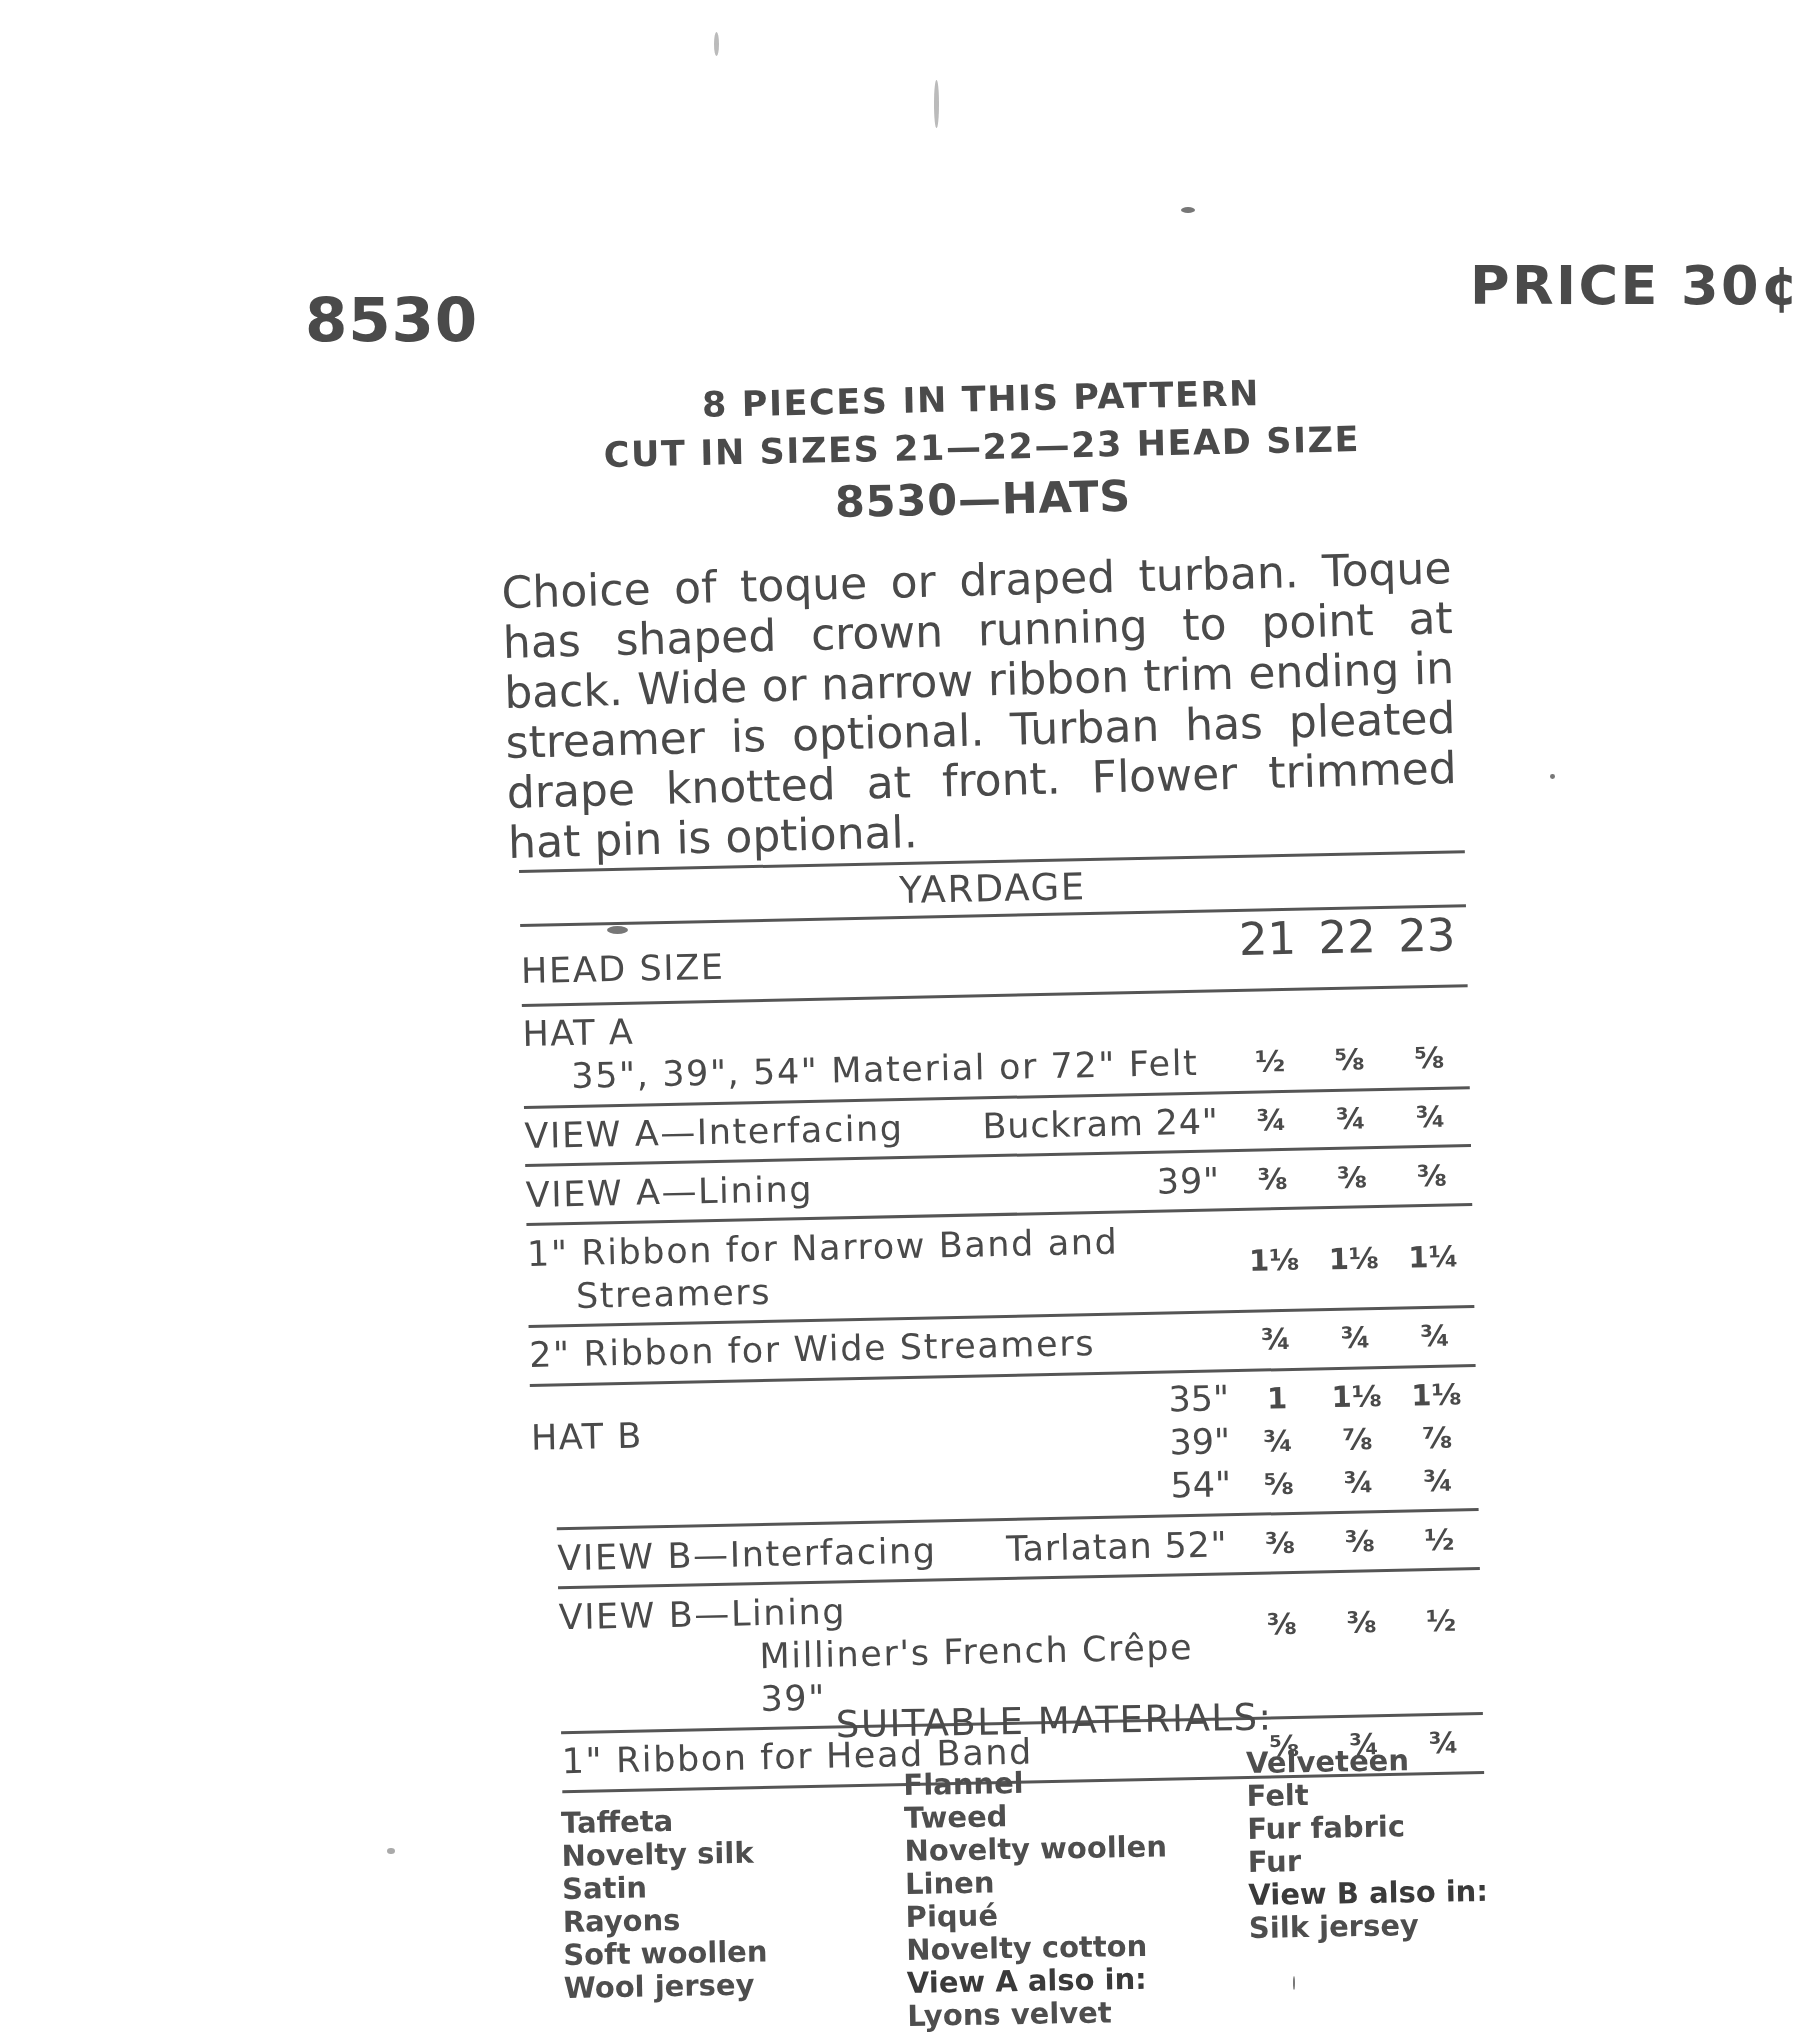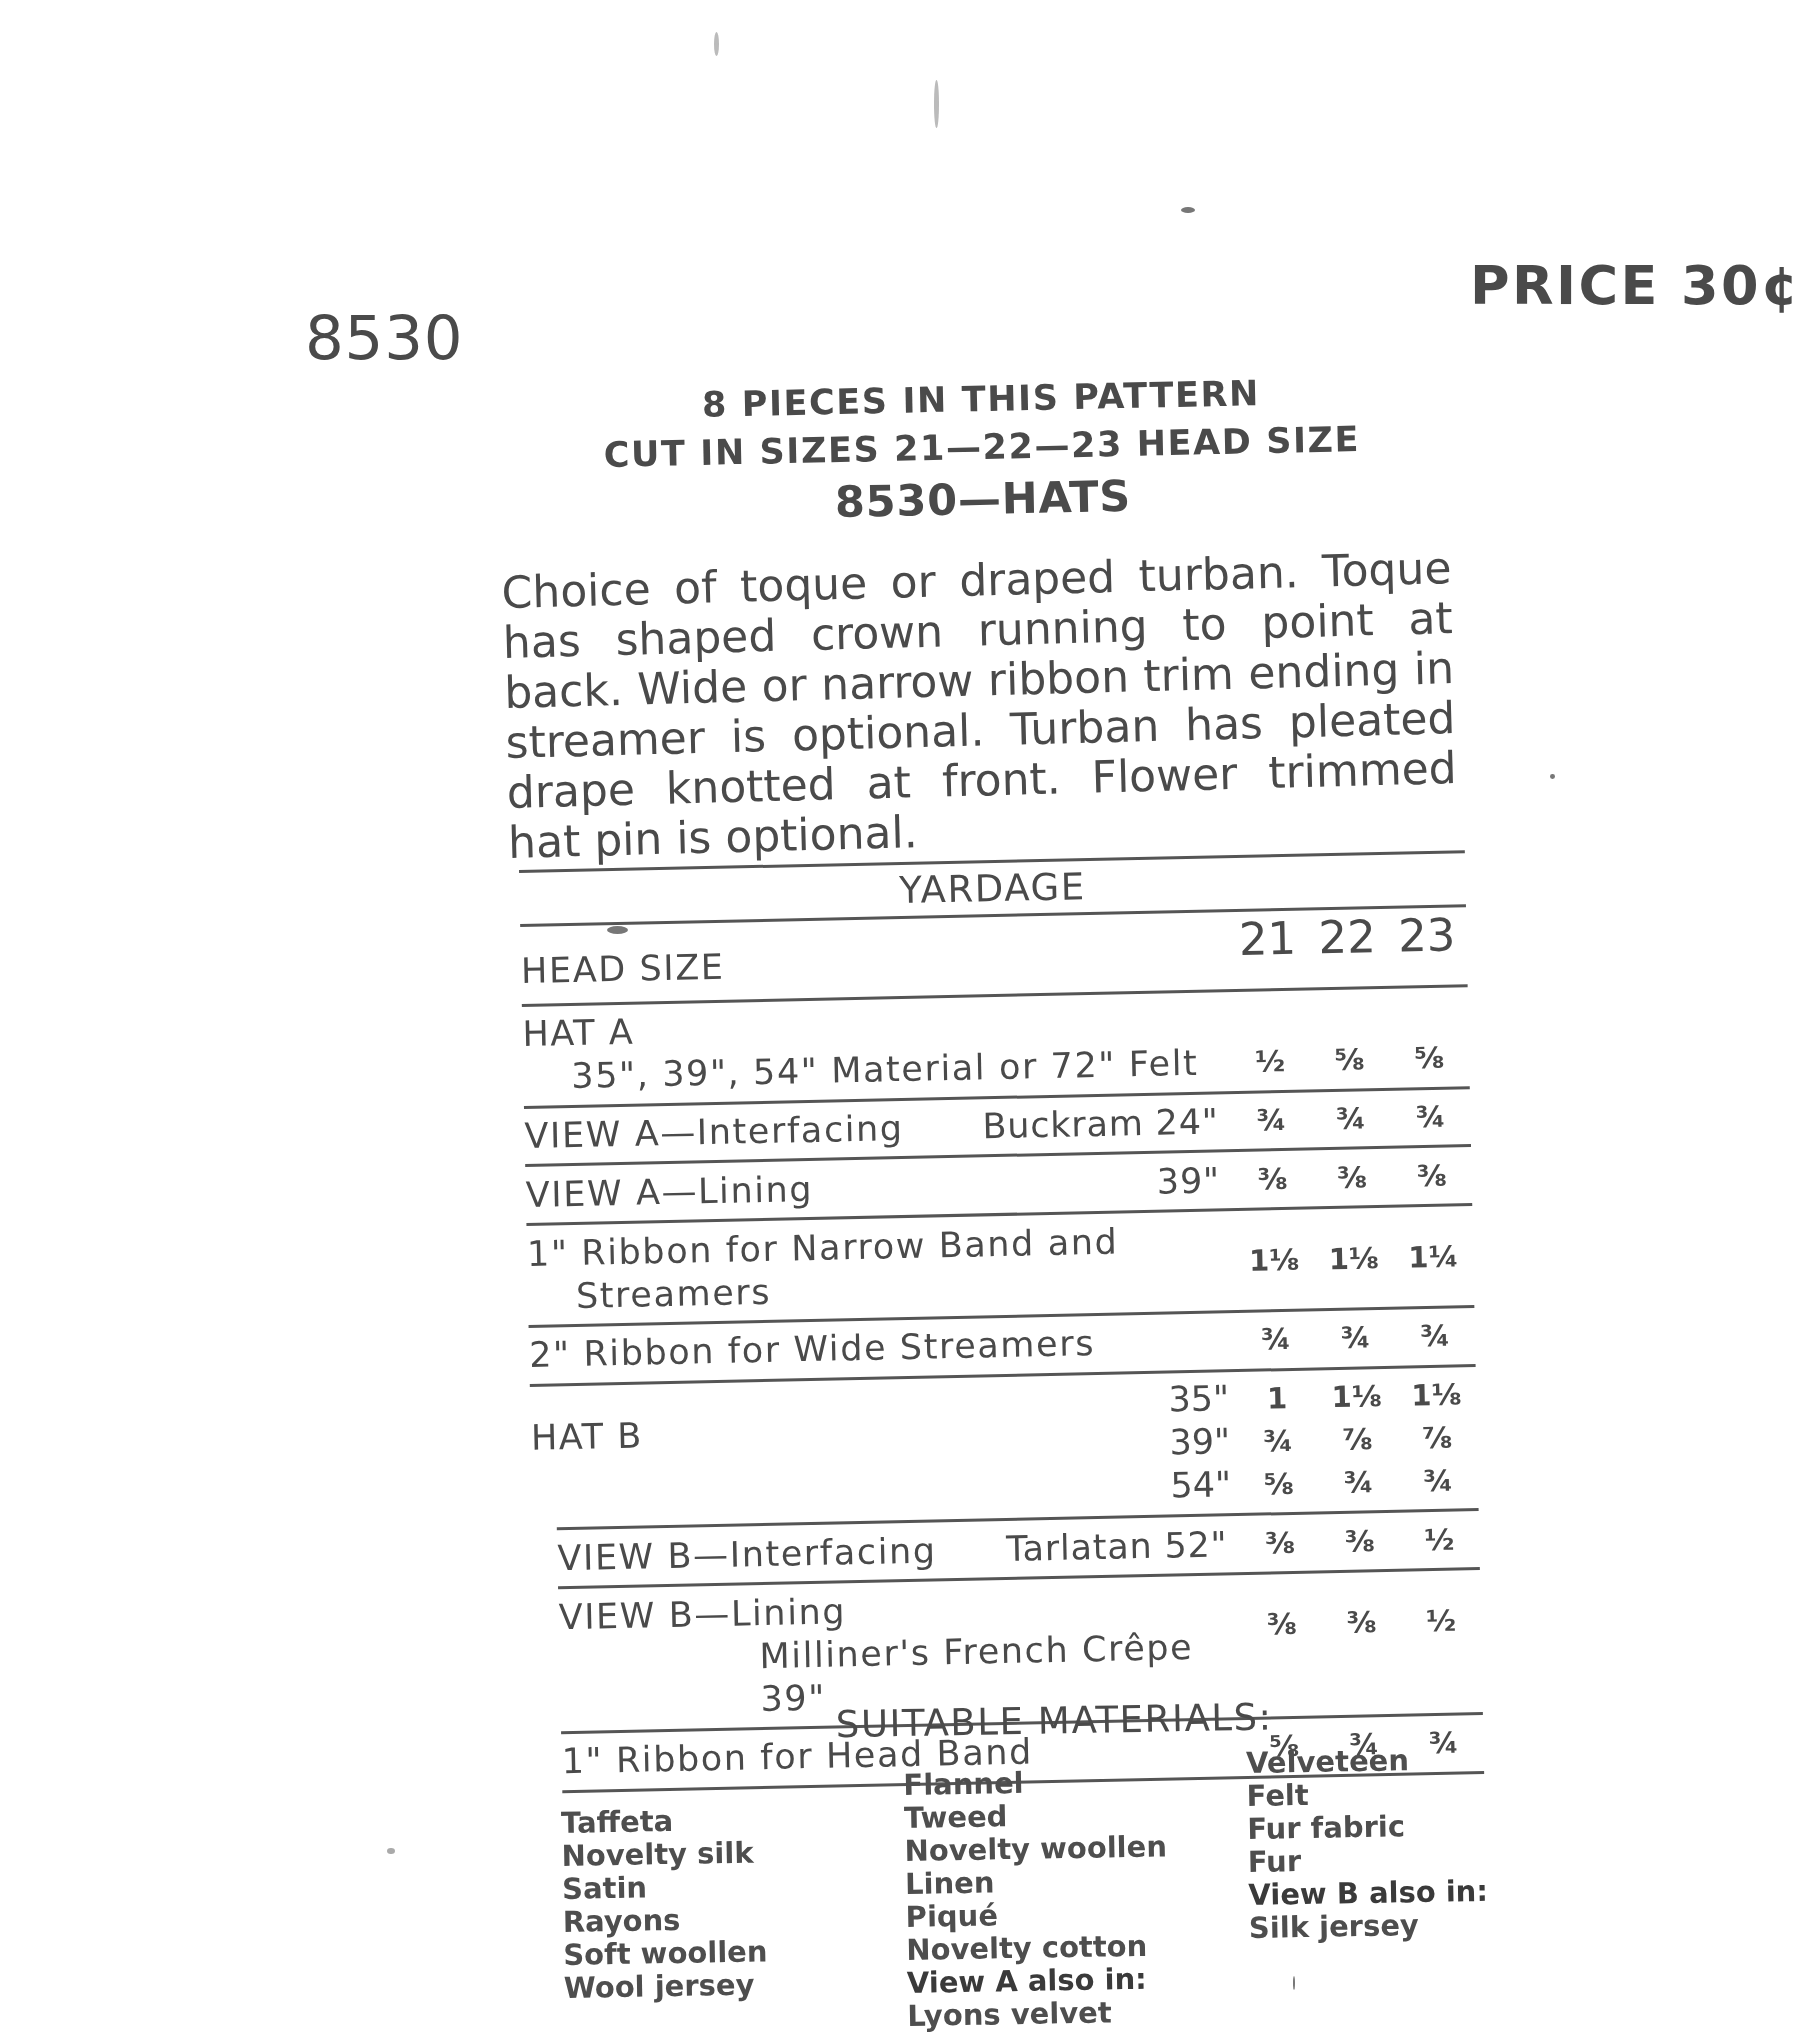"8530" .pattern-no { font-weight: none -> bold; top: 302px -> 284px }
